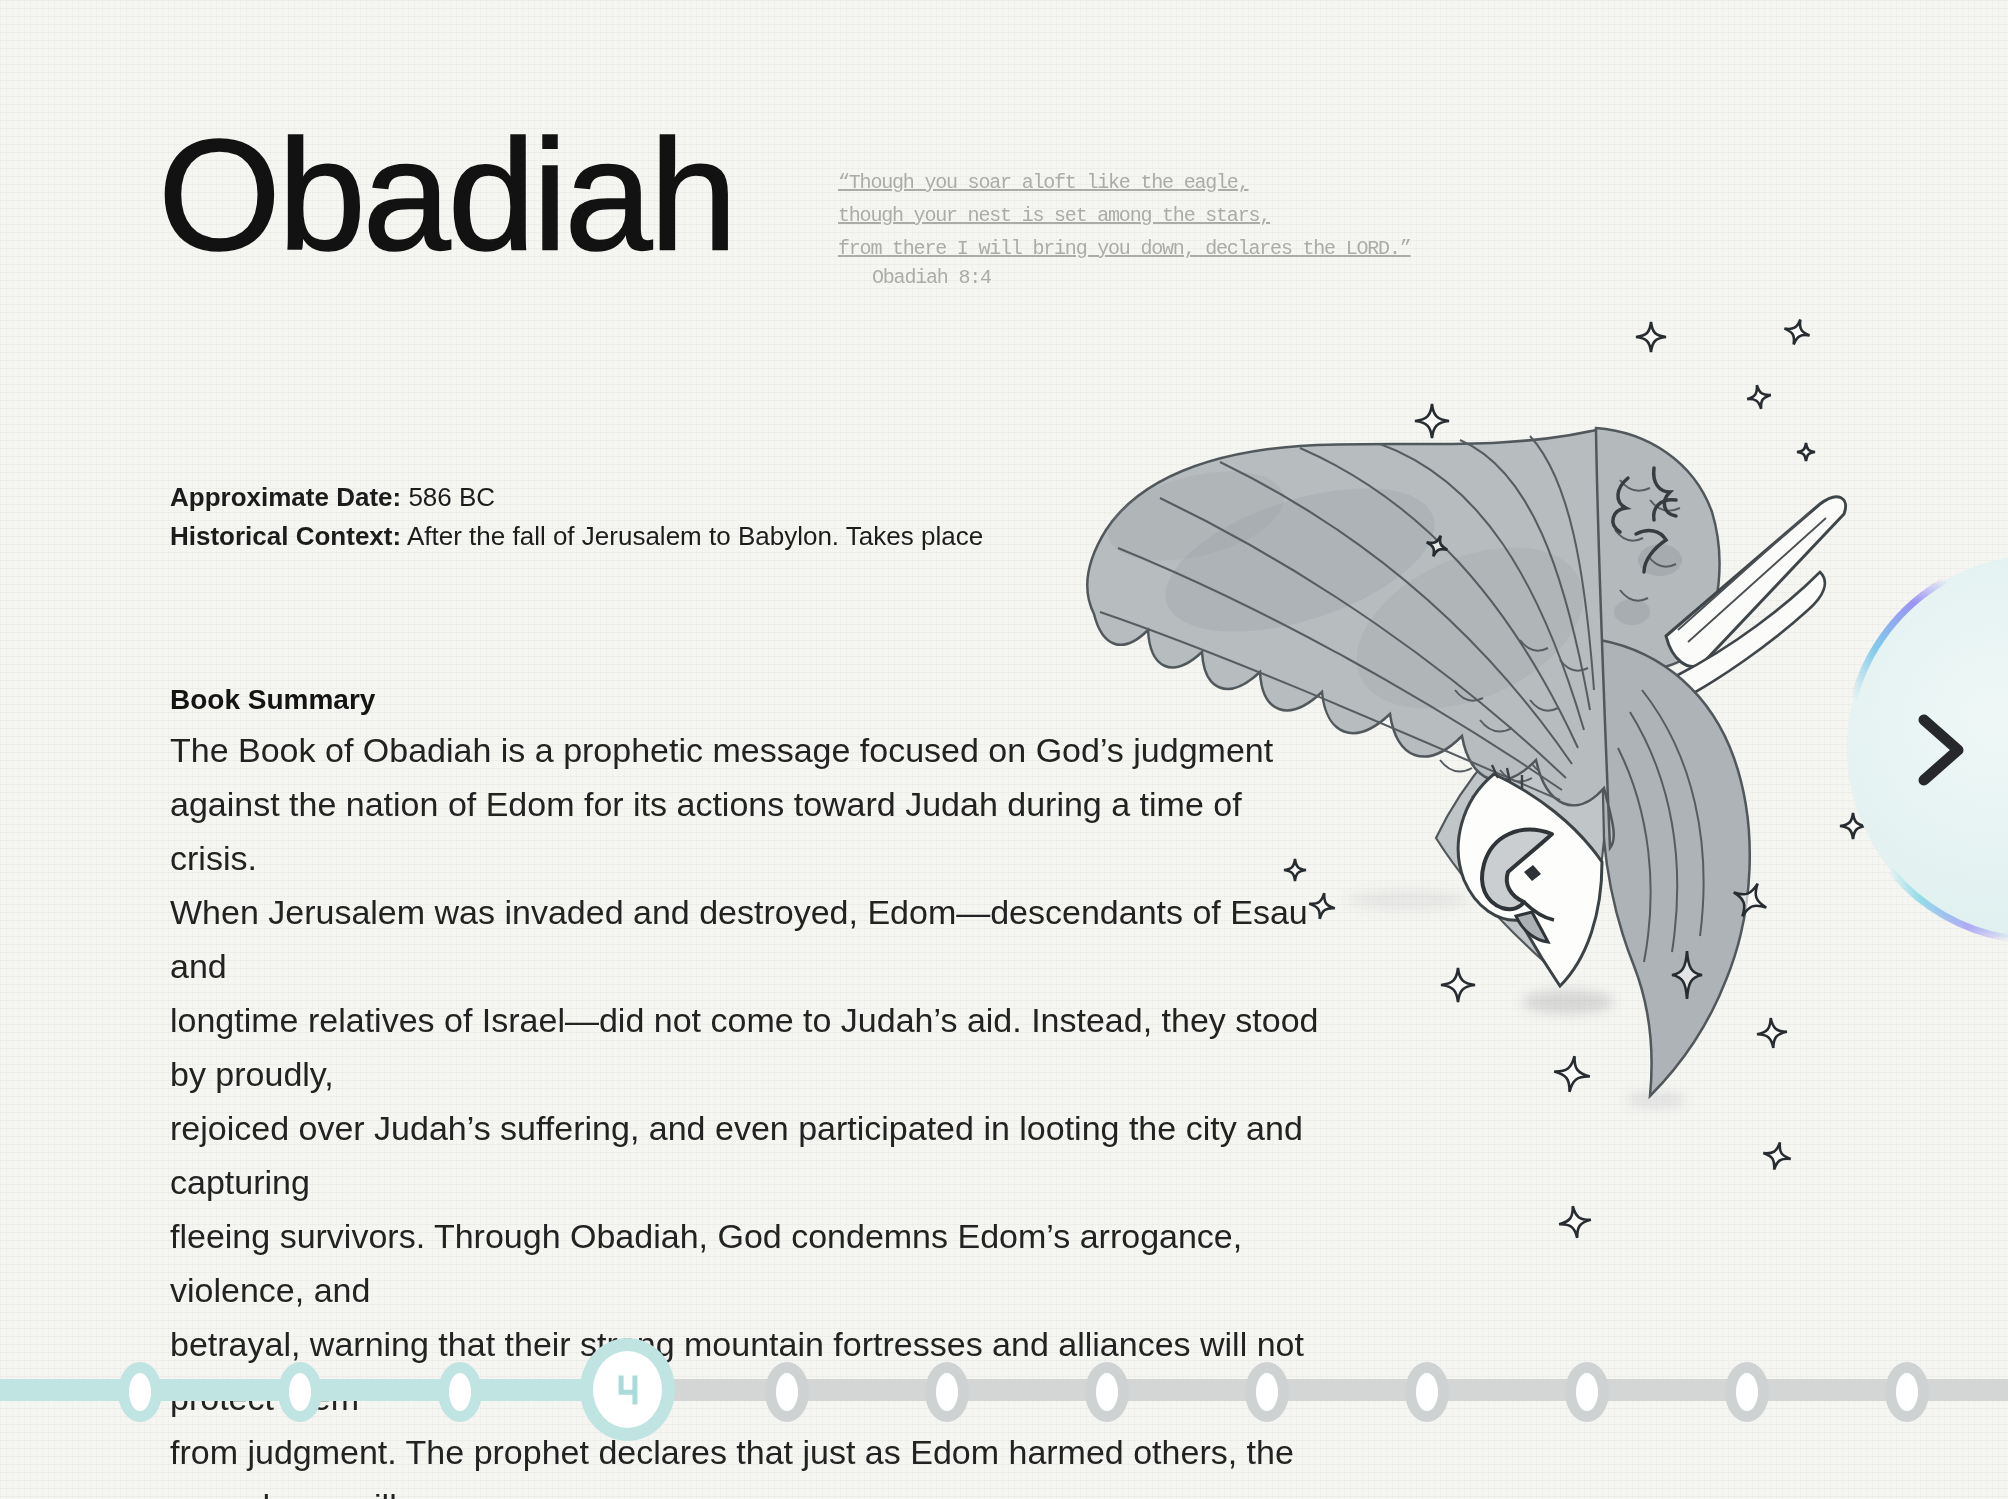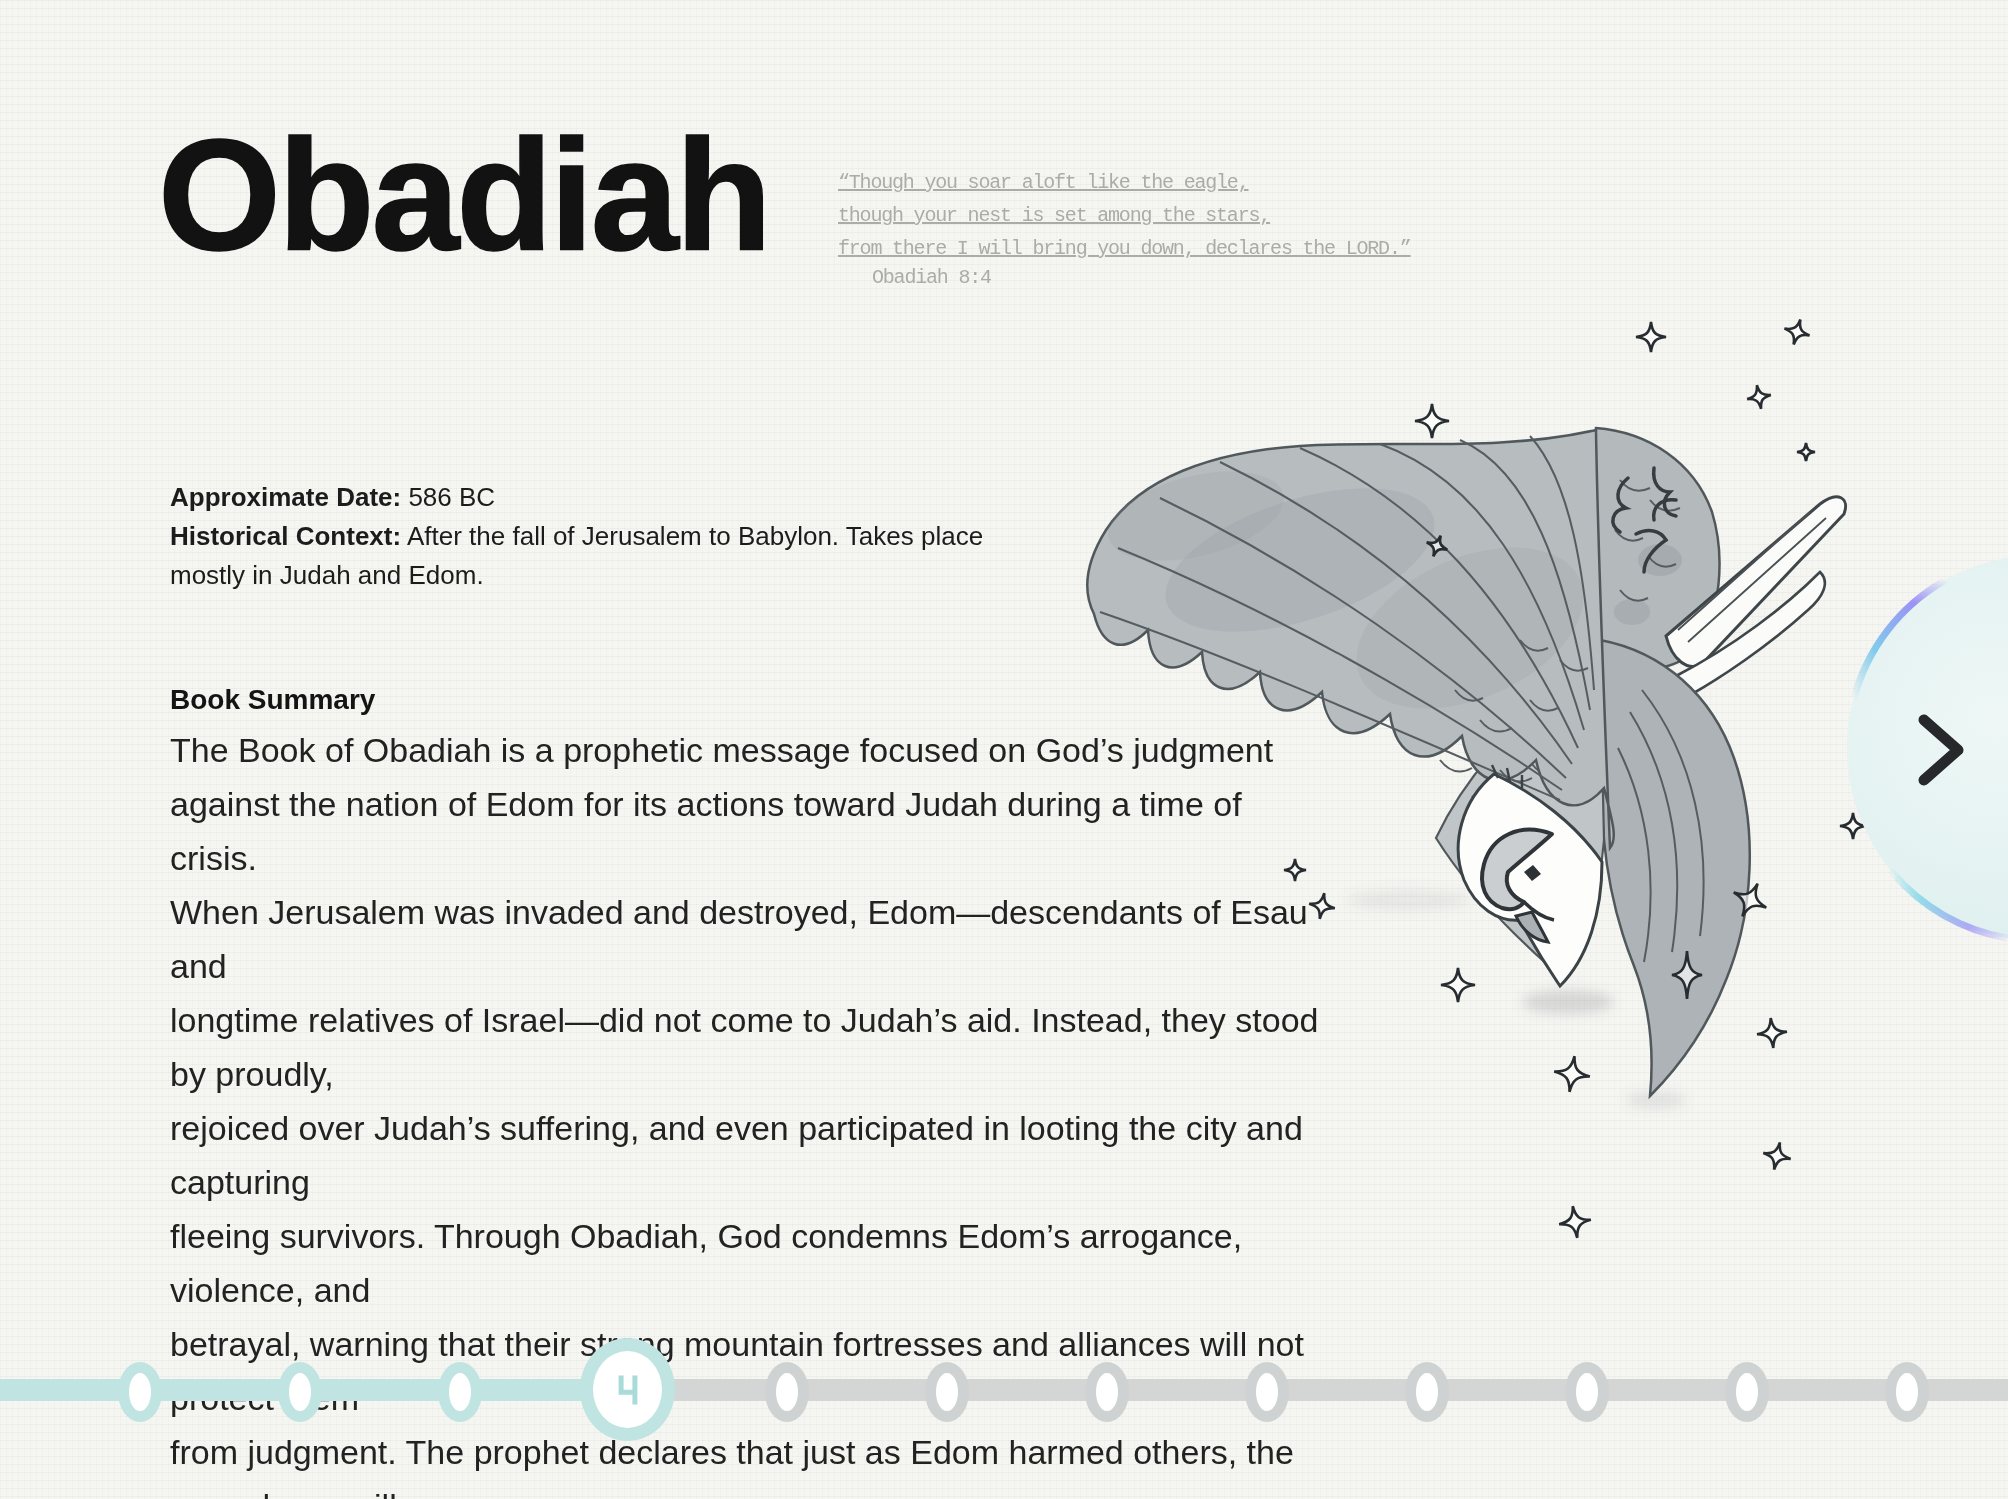"Obadiah" .title { font-weight: 700 -> 400 }
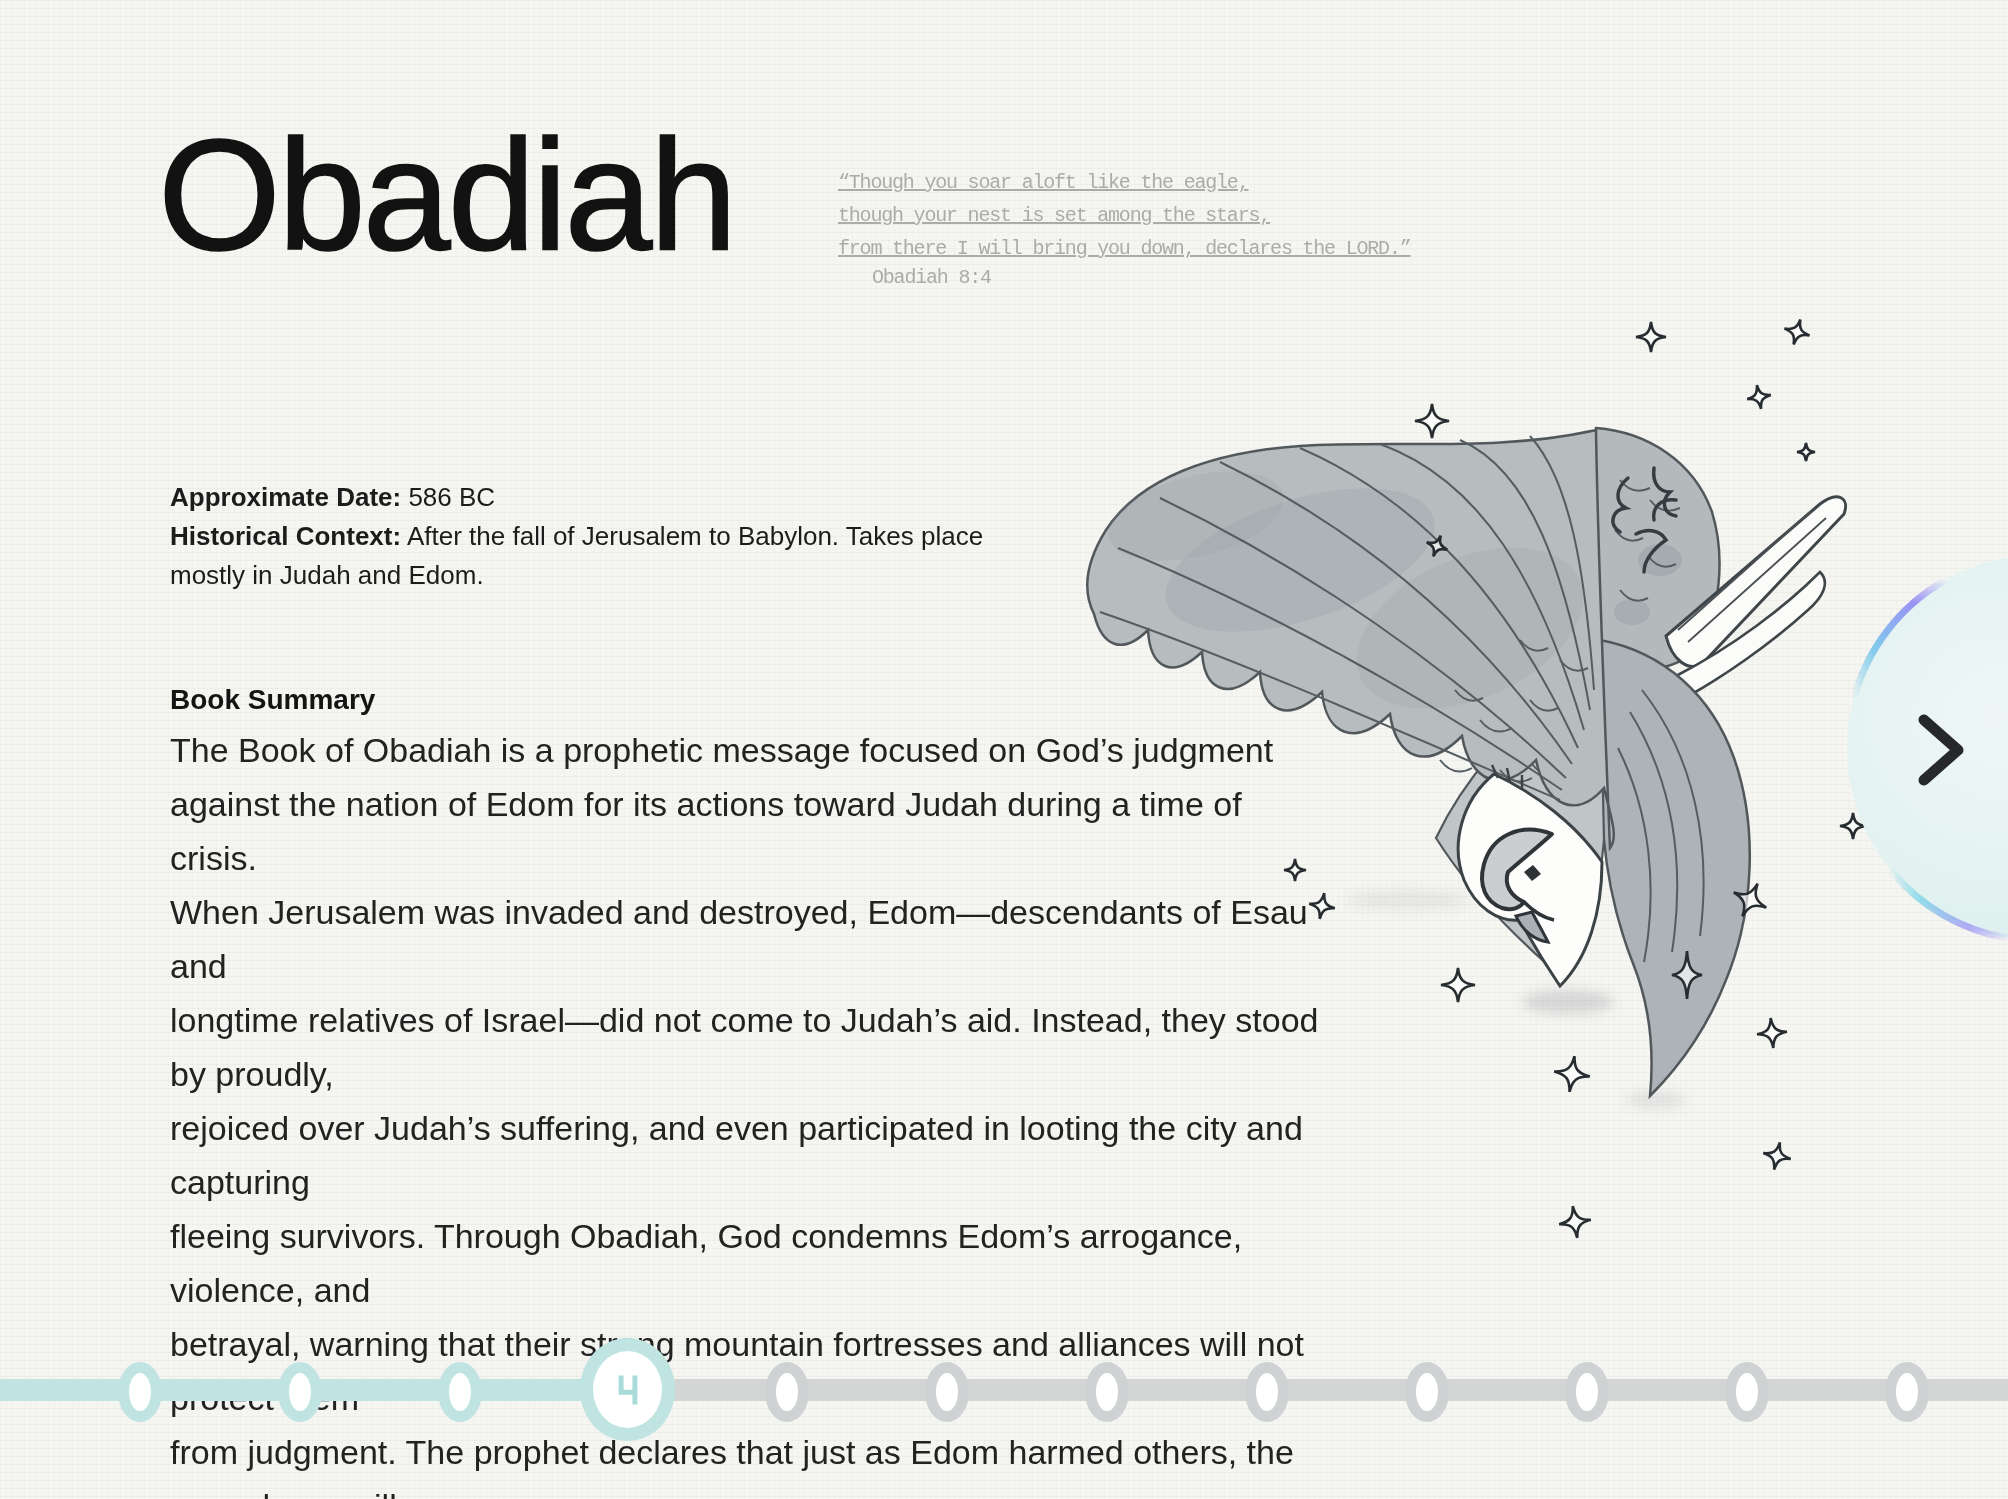"mostly in Judah and Edom." div { html: <div>mostly in Judah and Edom.</div> -> none }
